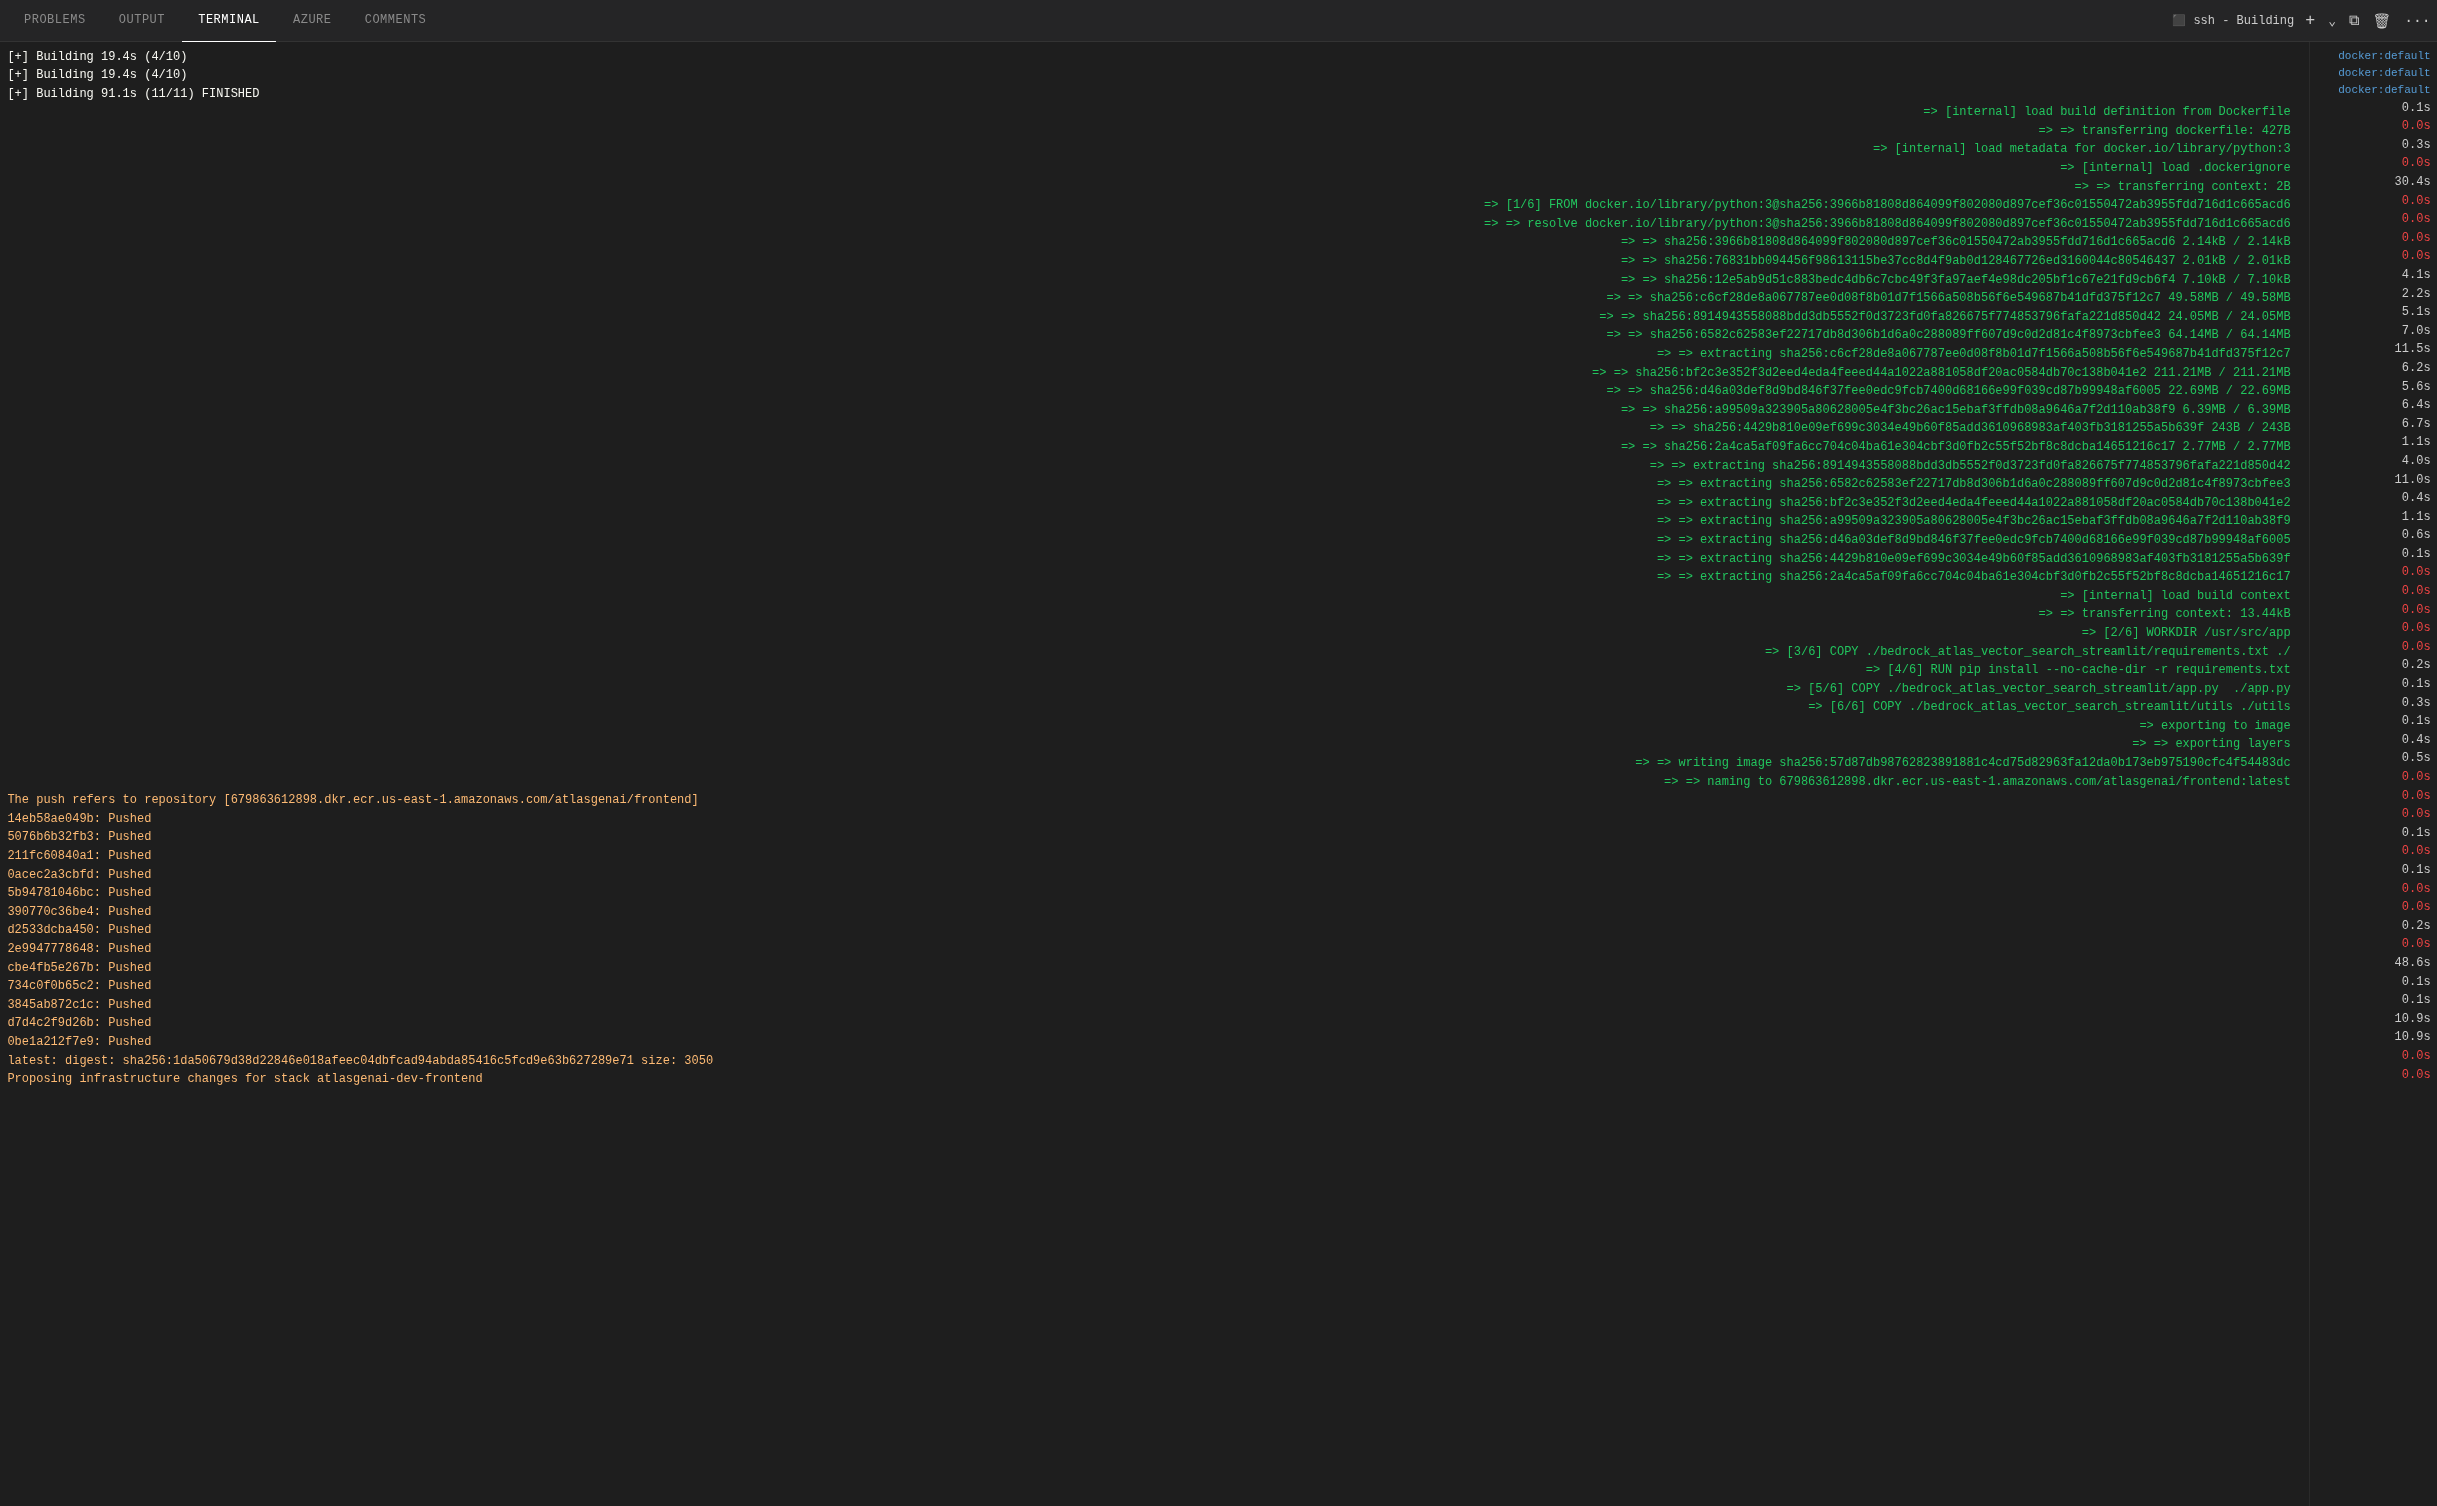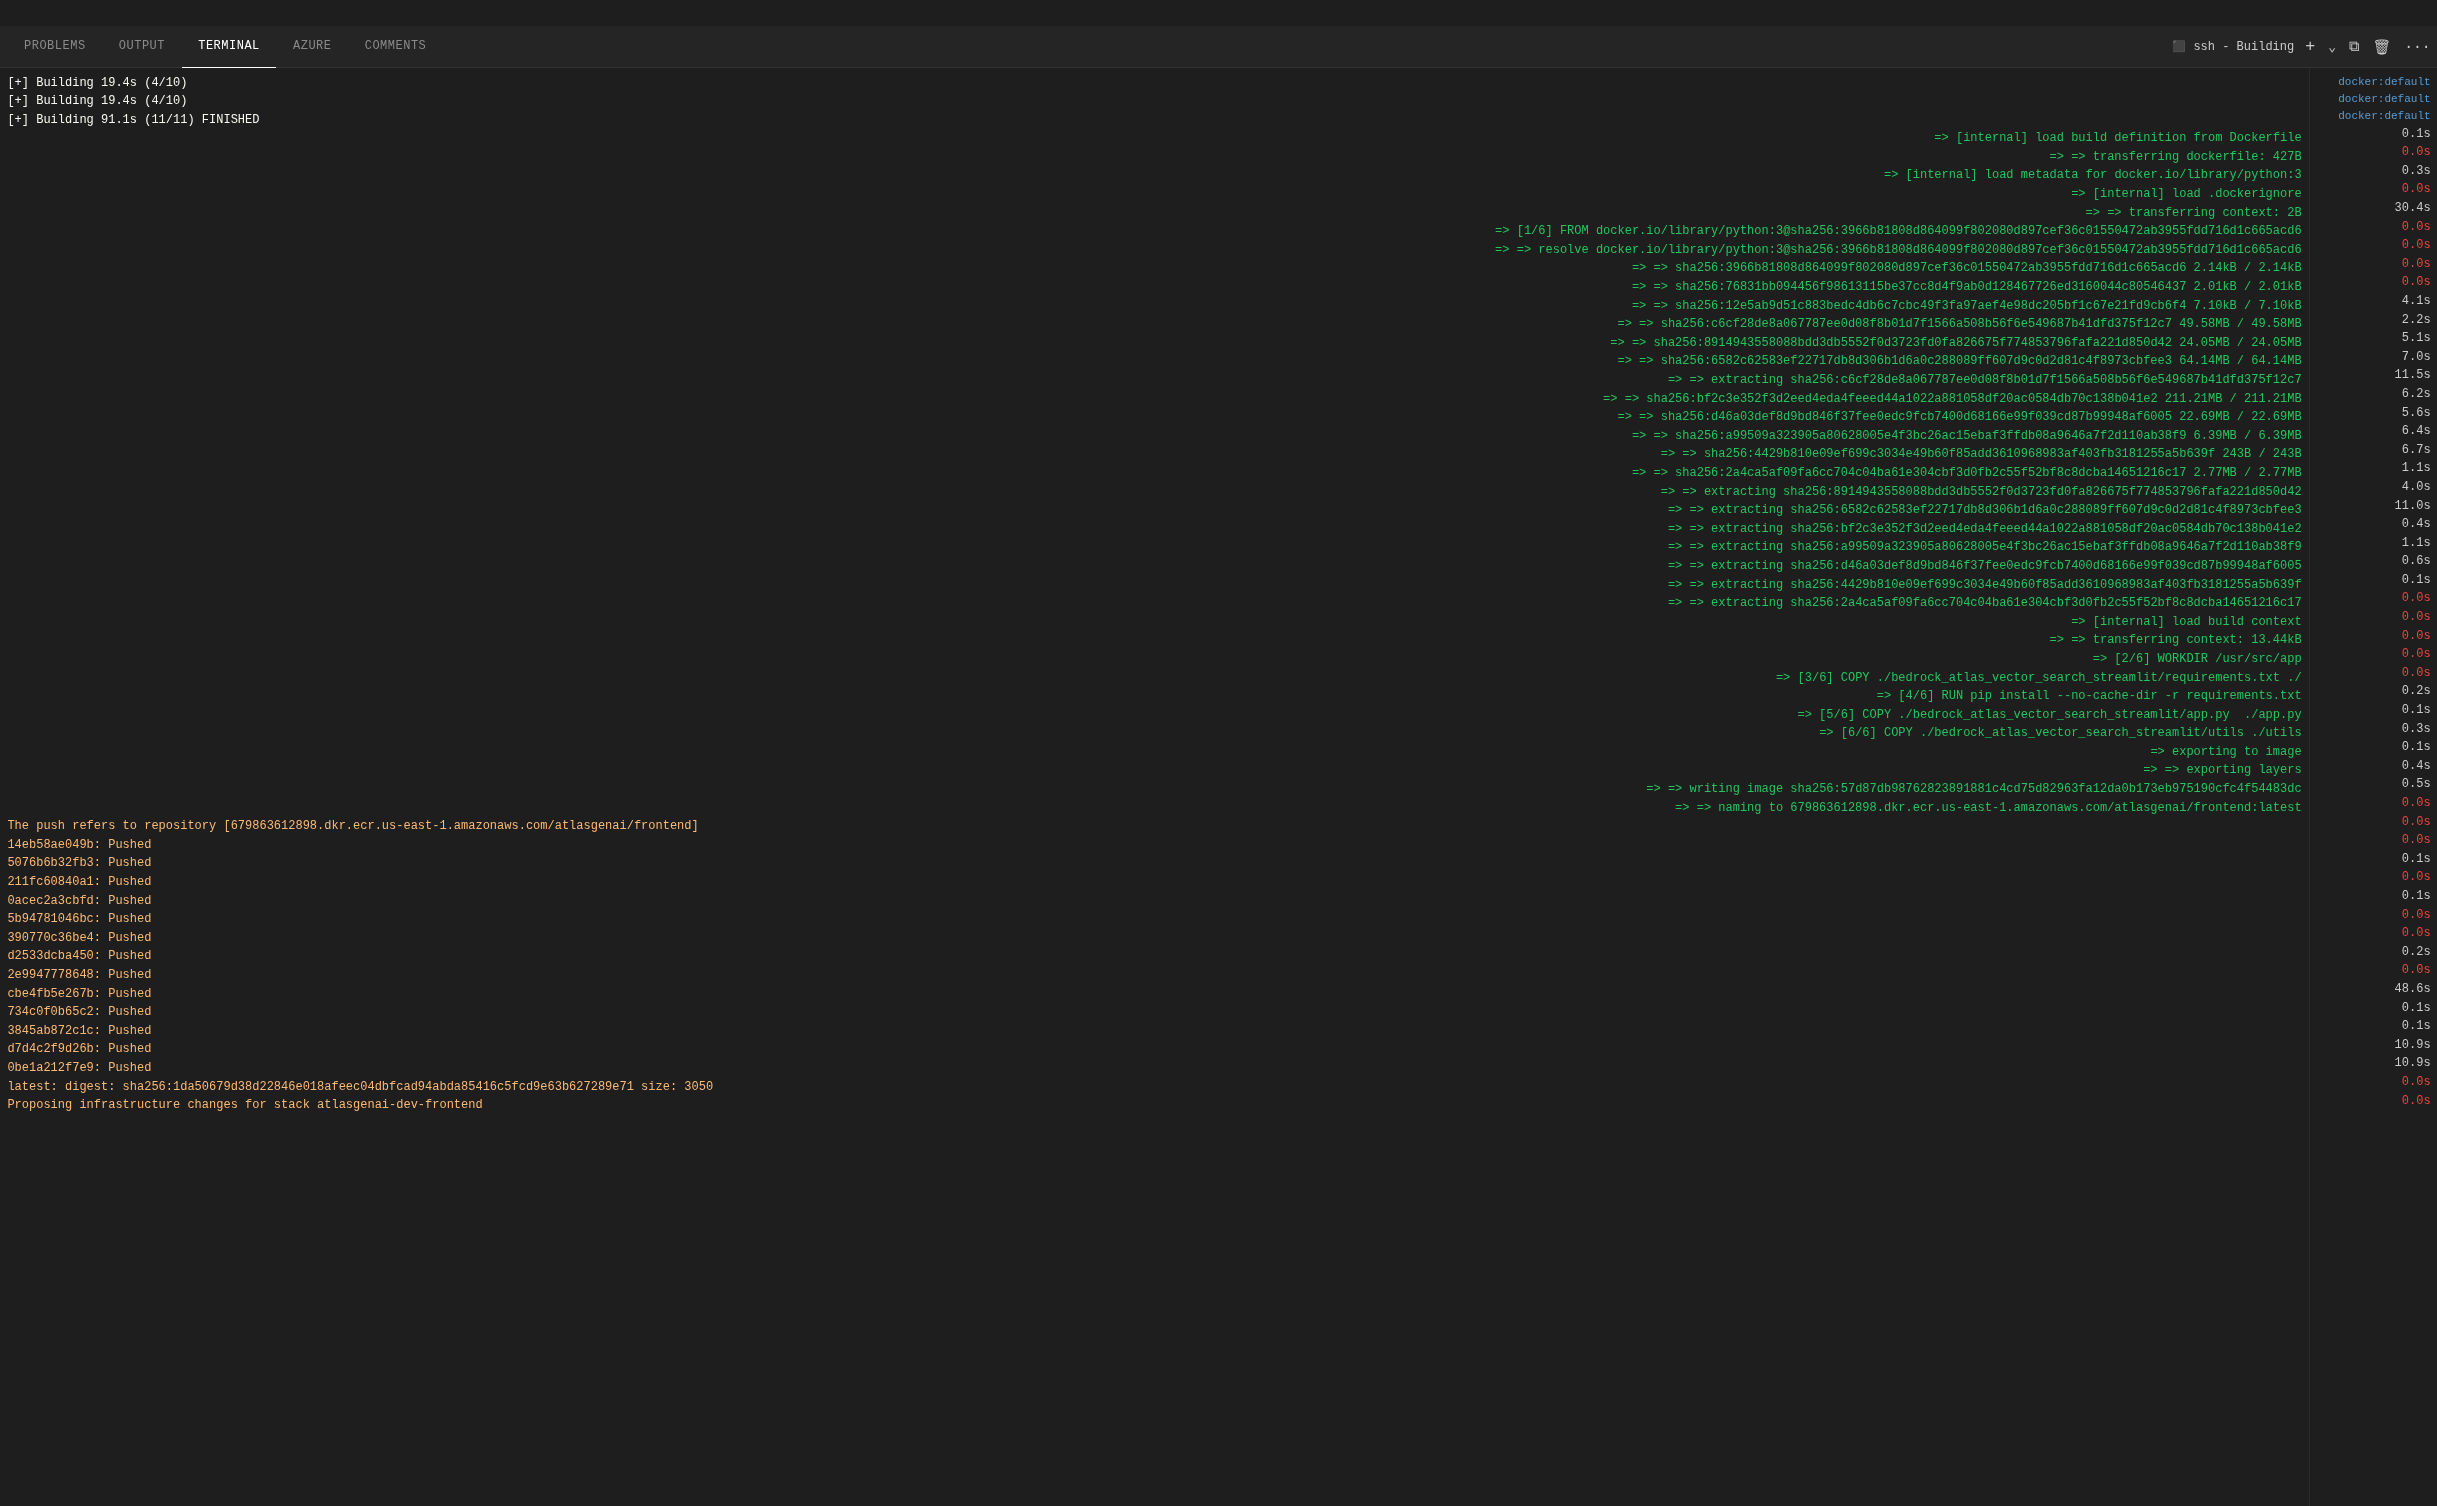"PROBLEMS" .tab-bar { margin-top: 26px -> none }
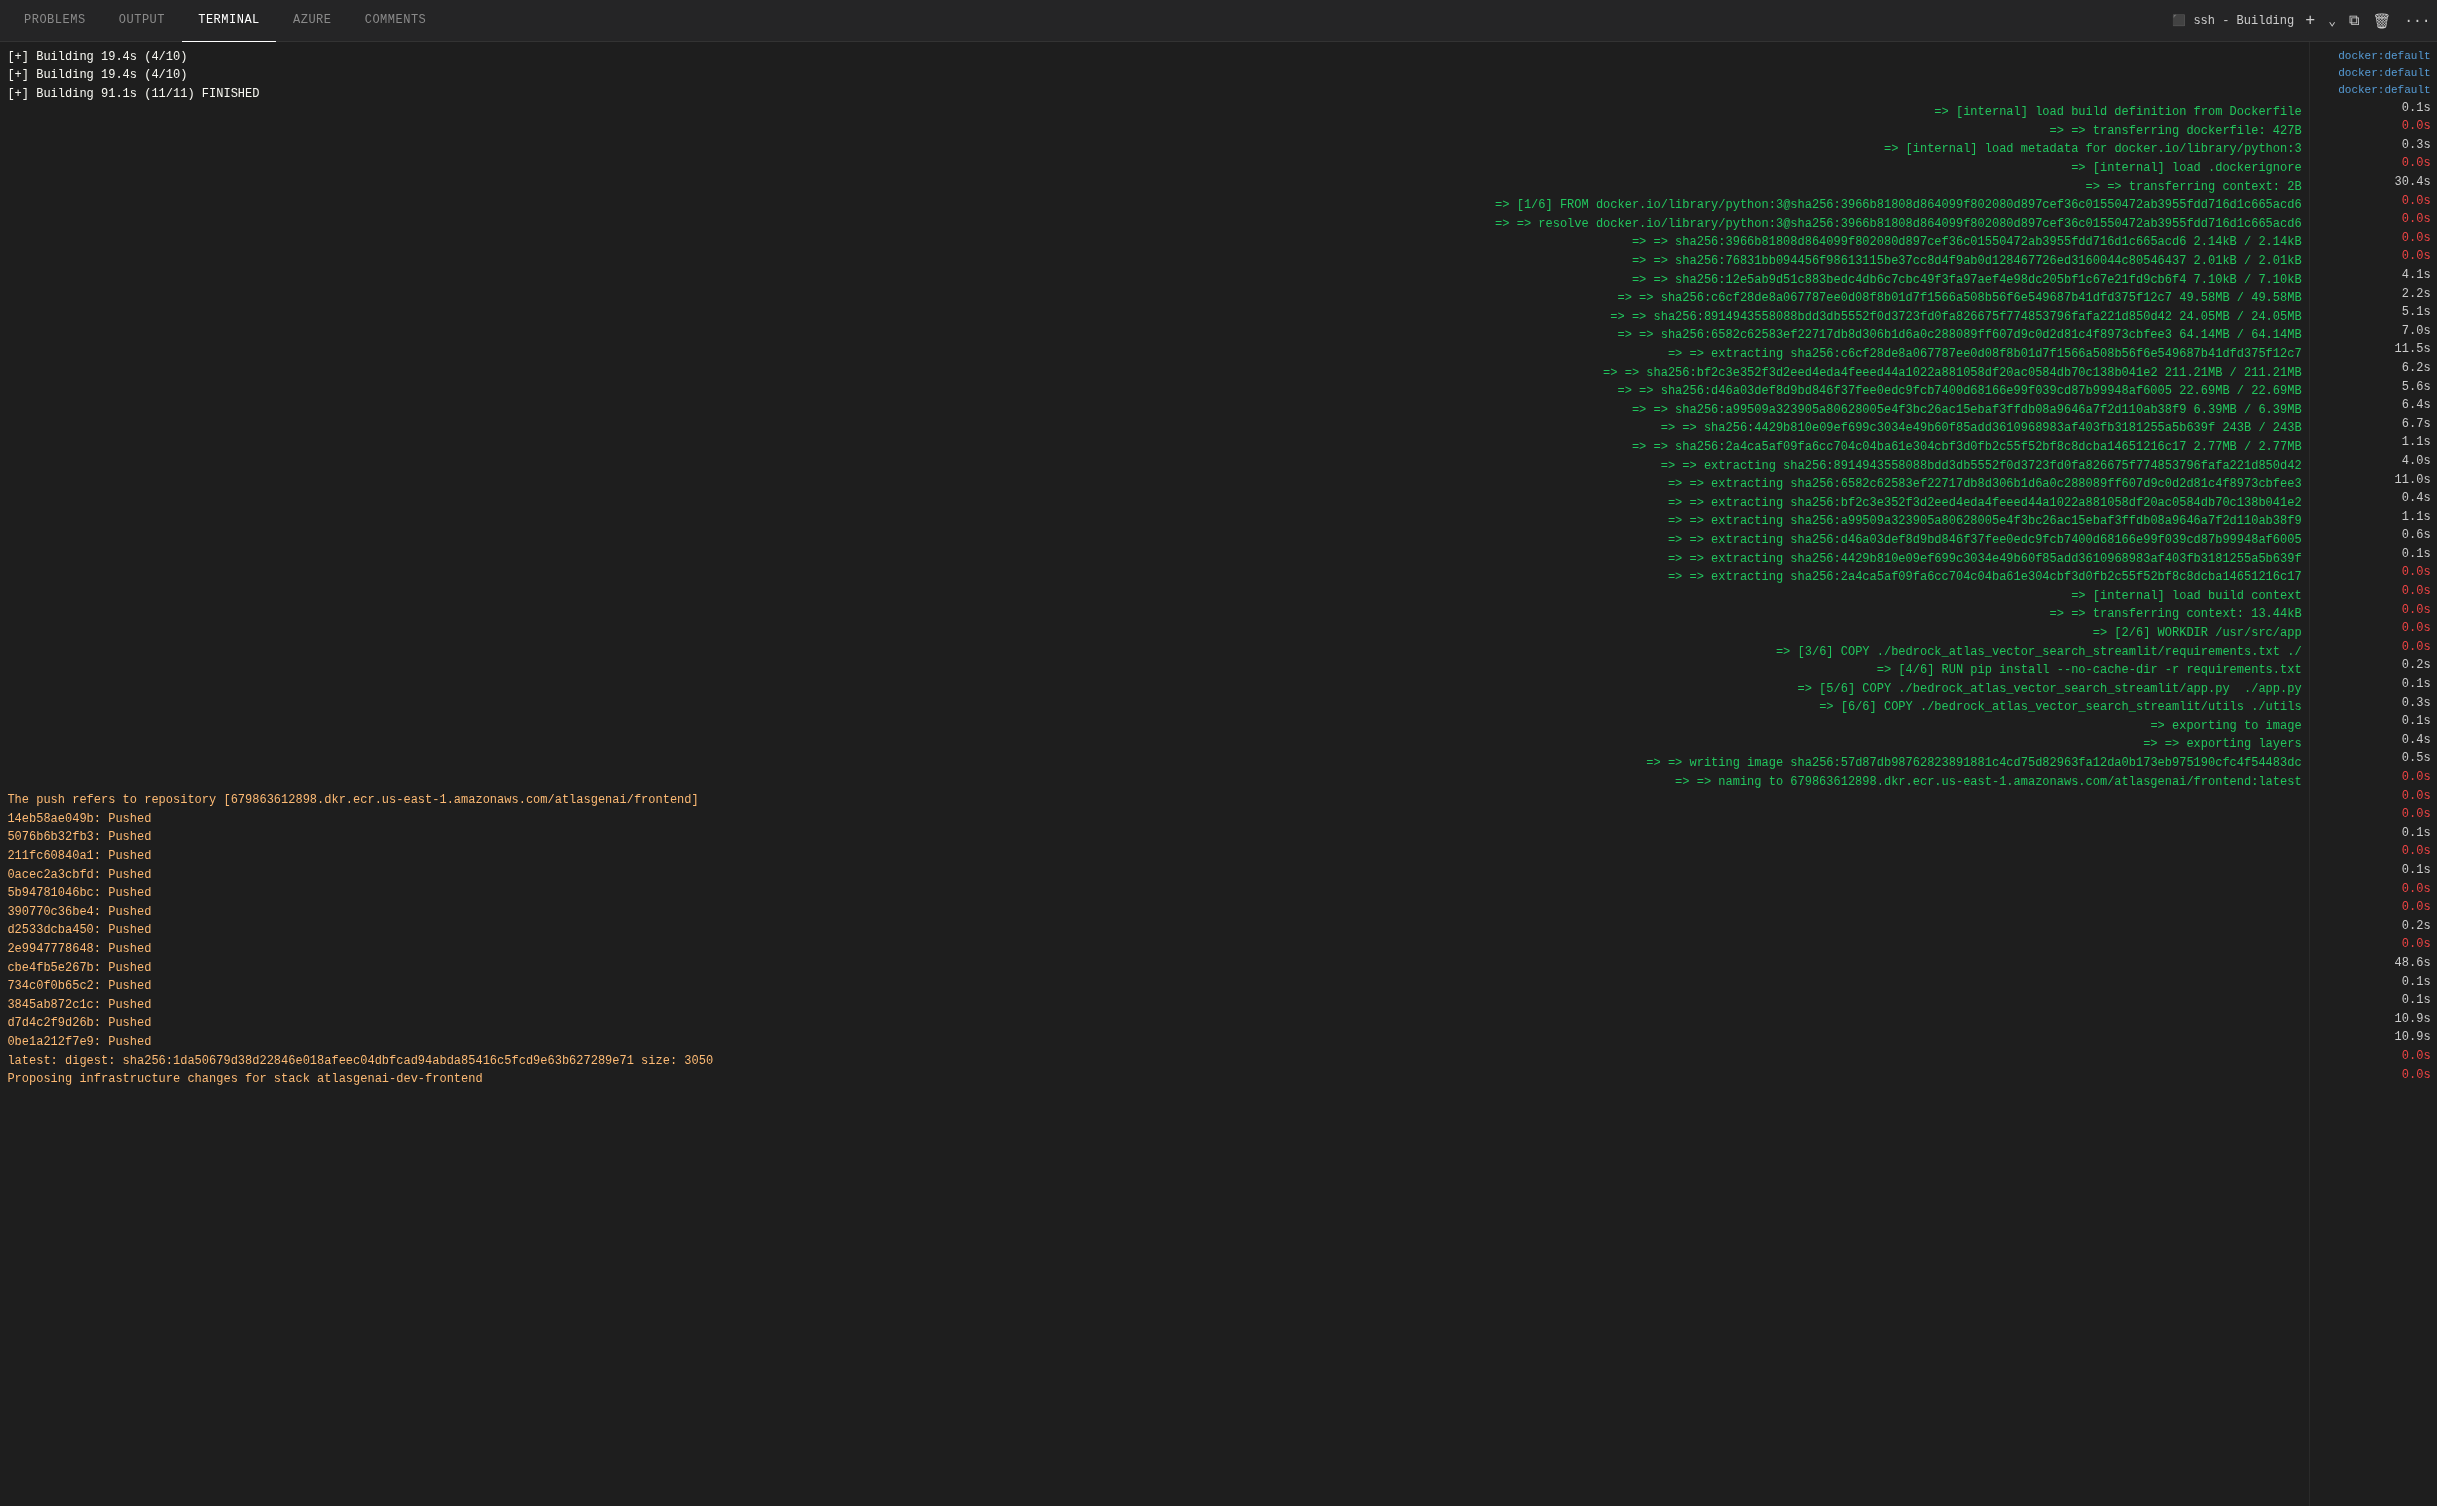"[+] Building 19.4s (4/10)" .terminal-content { gap: none -> 11px }
